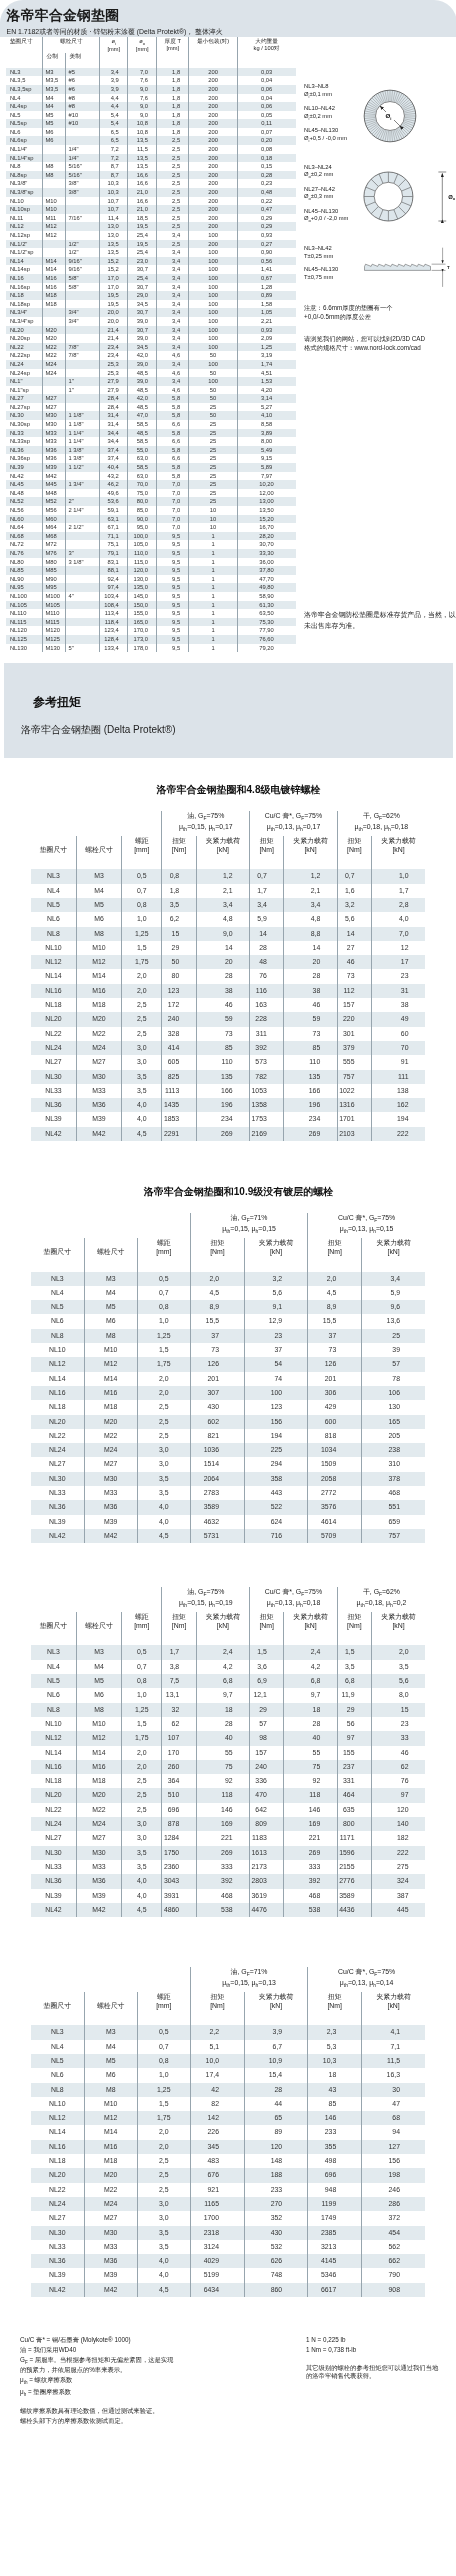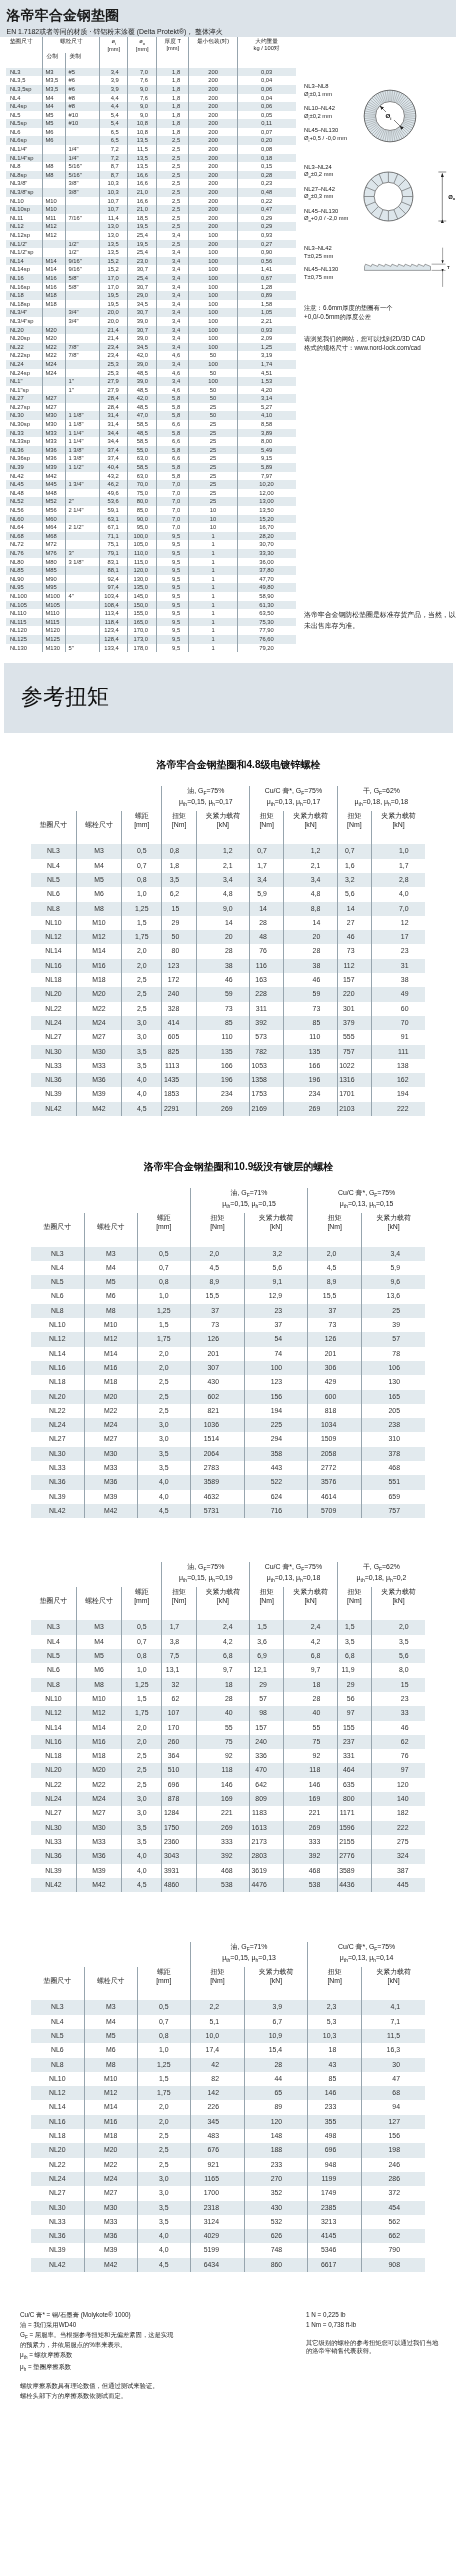"洛帝牢合金钢垫圈" .page { border-radius: none -> 23px }
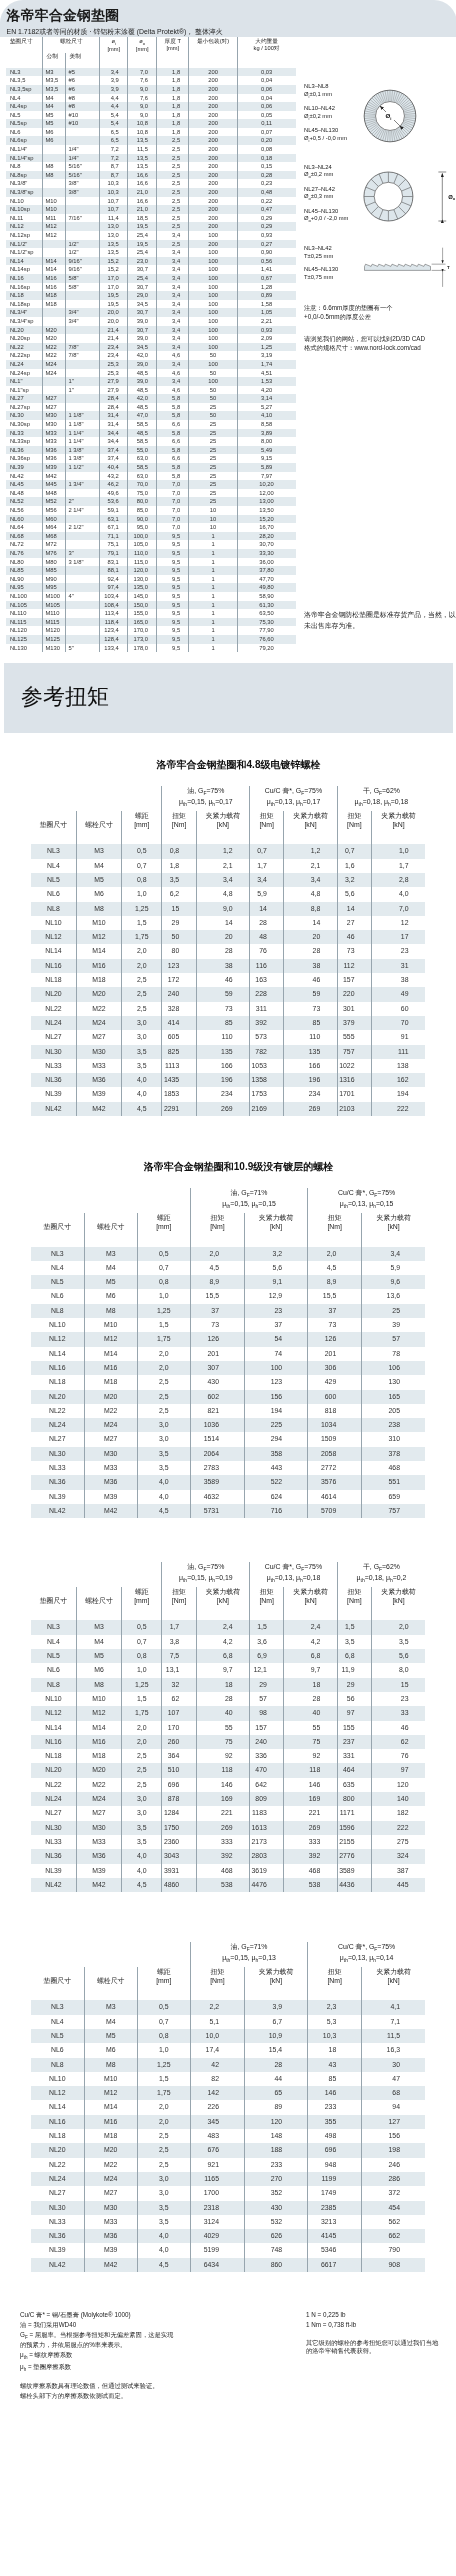"参考扭矩" .torque-band h2 { font-size: 22px -> 12px; font-weight: normal -> bold; margin: 0 -> 12px }
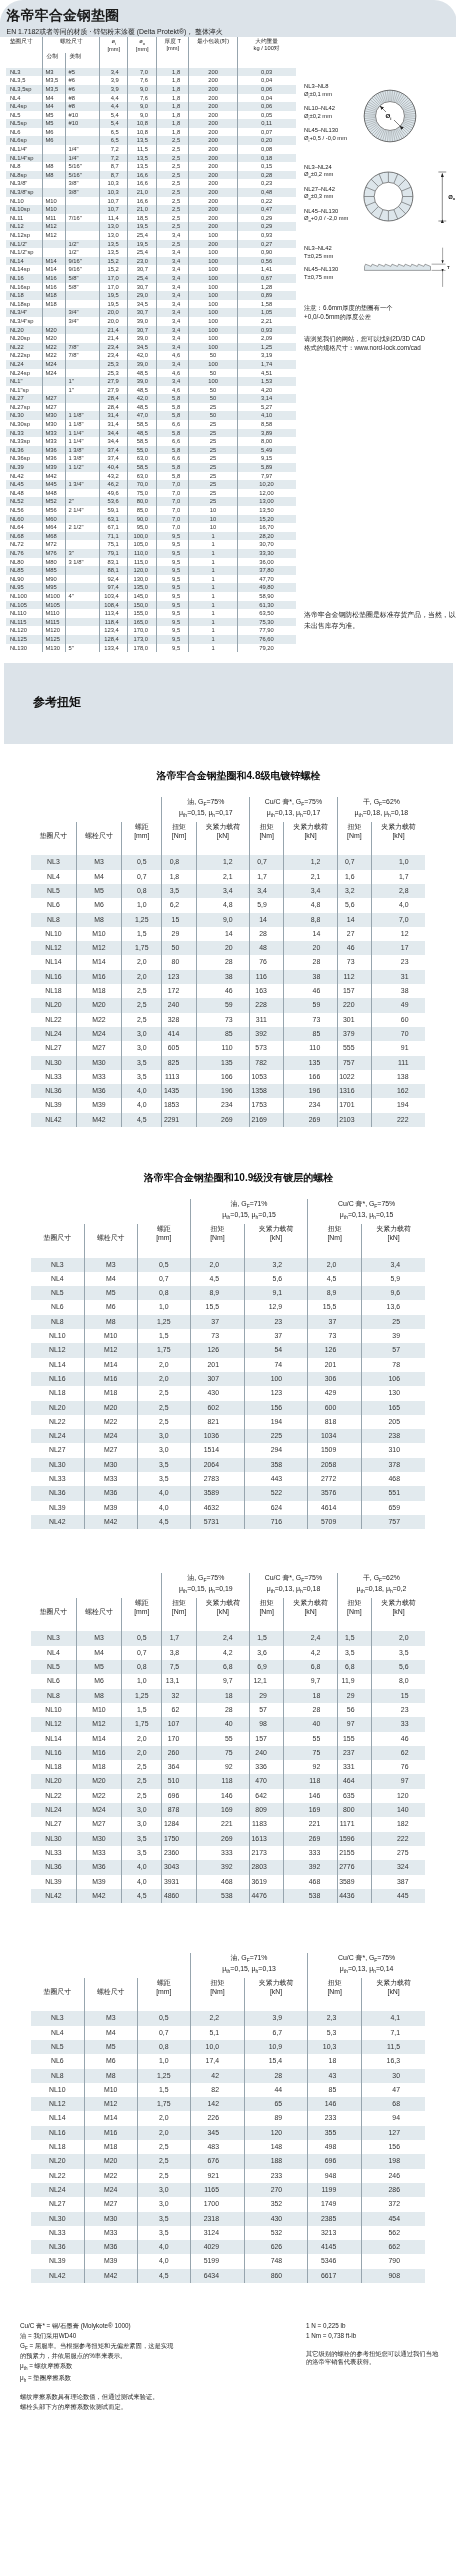"洛帝牢合金钢垫圈 (Delta Protekt®)" p.sub { html: none -> <p>洛帝牢合金钢垫圈 (Delta Protekt®)</p> }
